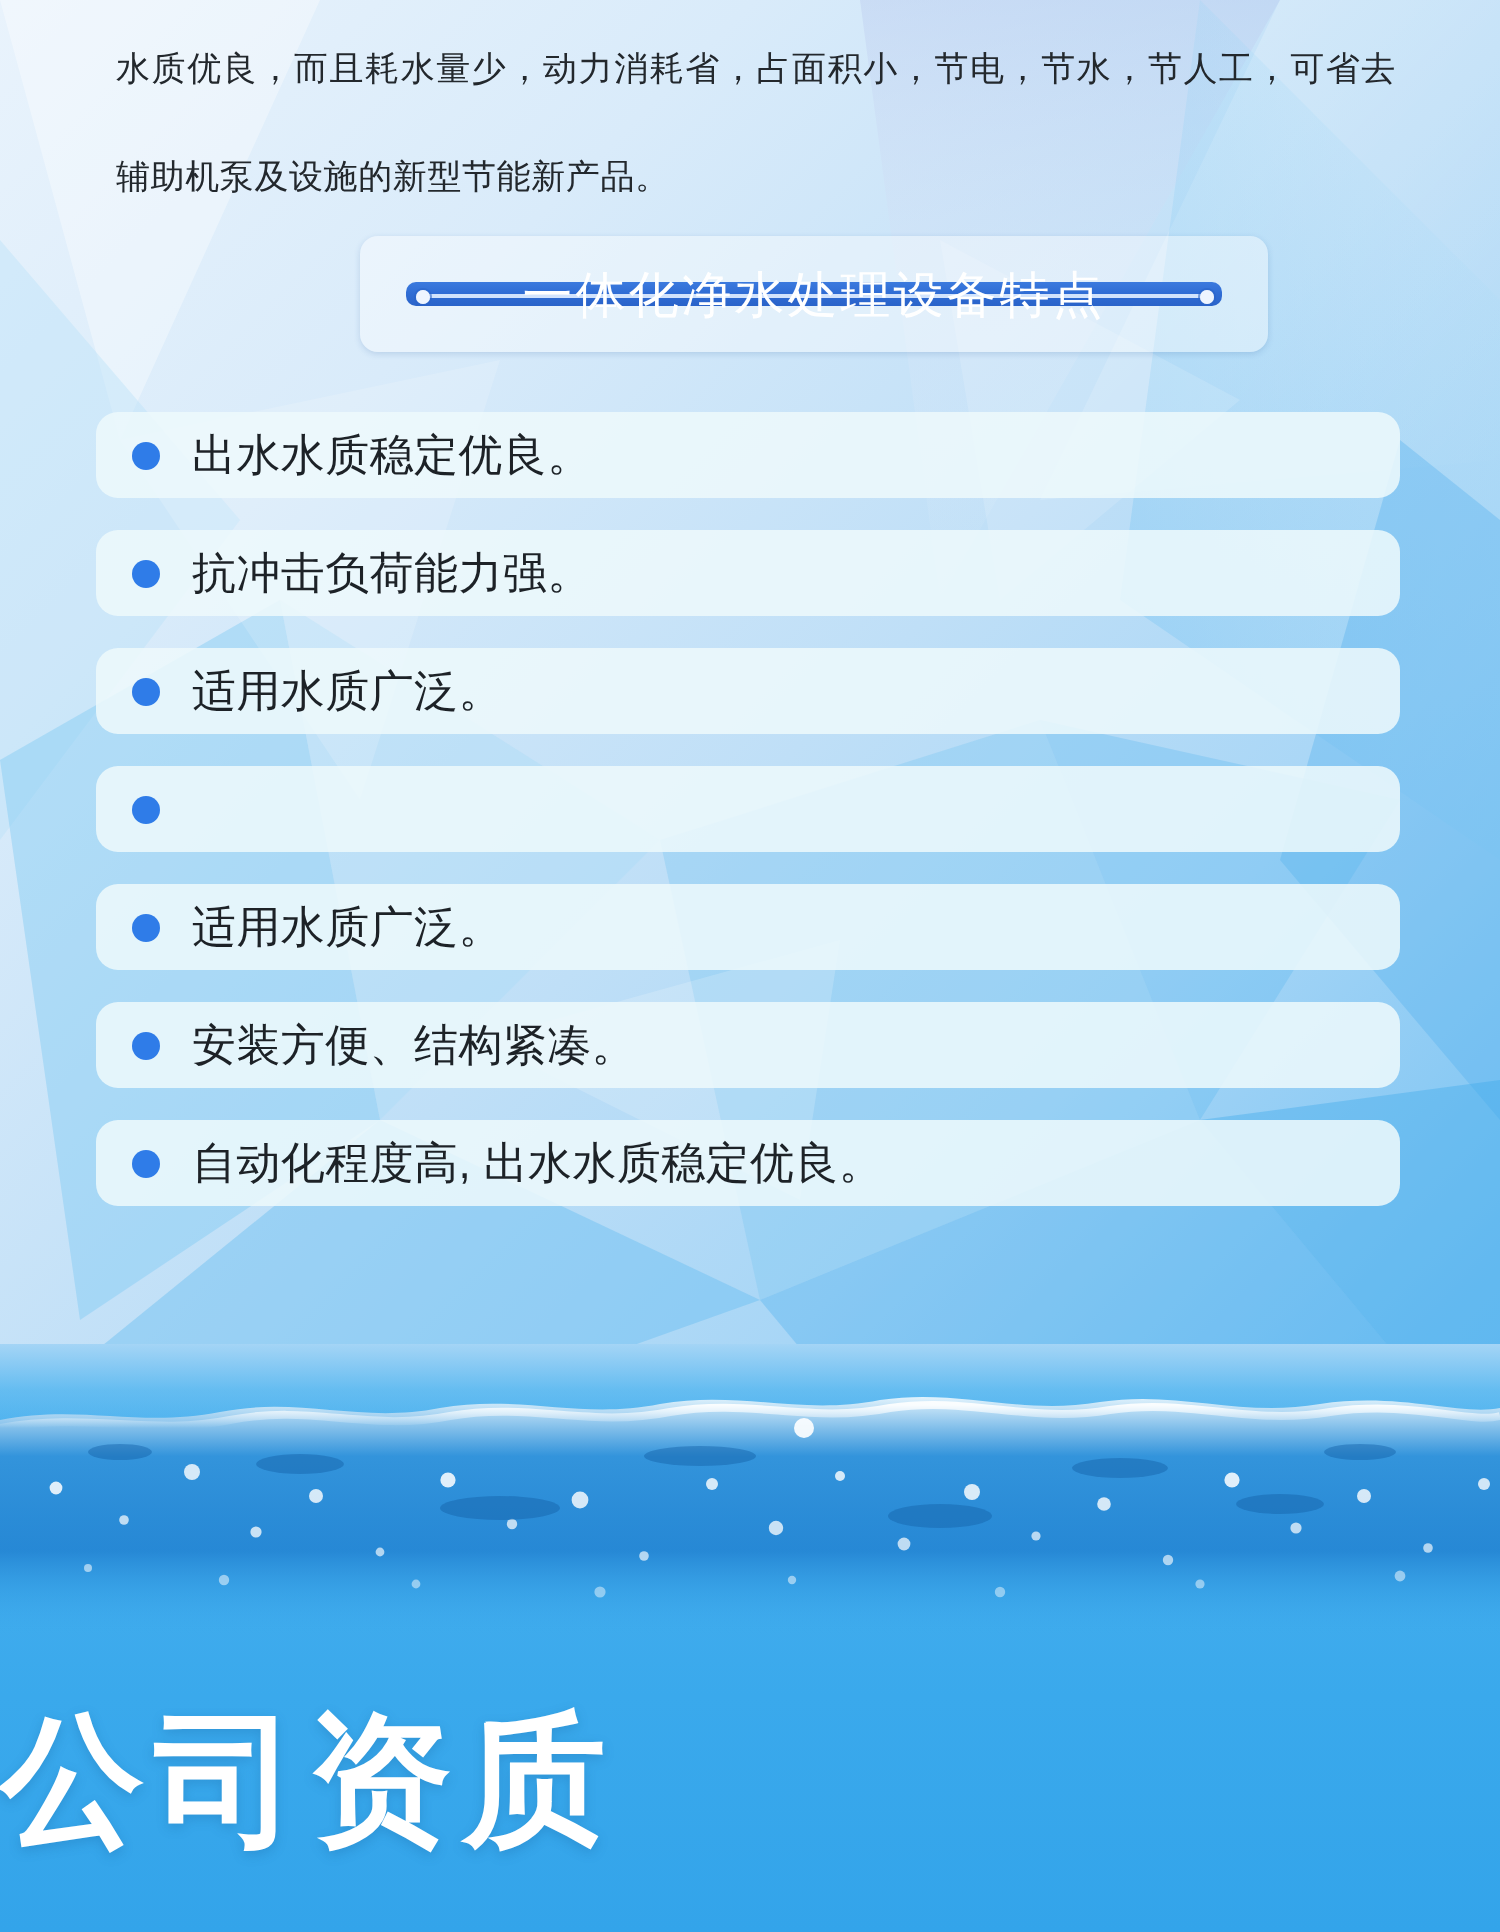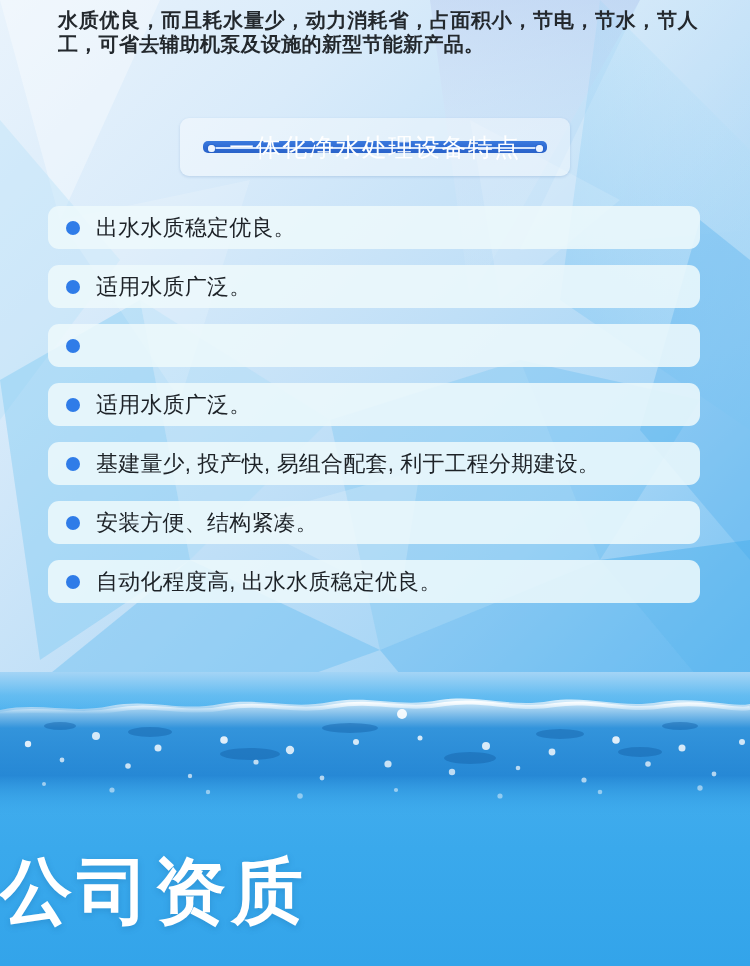"水质优良，而且耗水量少，动力消耗省，占面积小，节电，节水，节人工，可省去辅助机泵" .intro { font-size: 20px -> 17px; font-weight: bold -> none; line-height: 24px -> 54px }
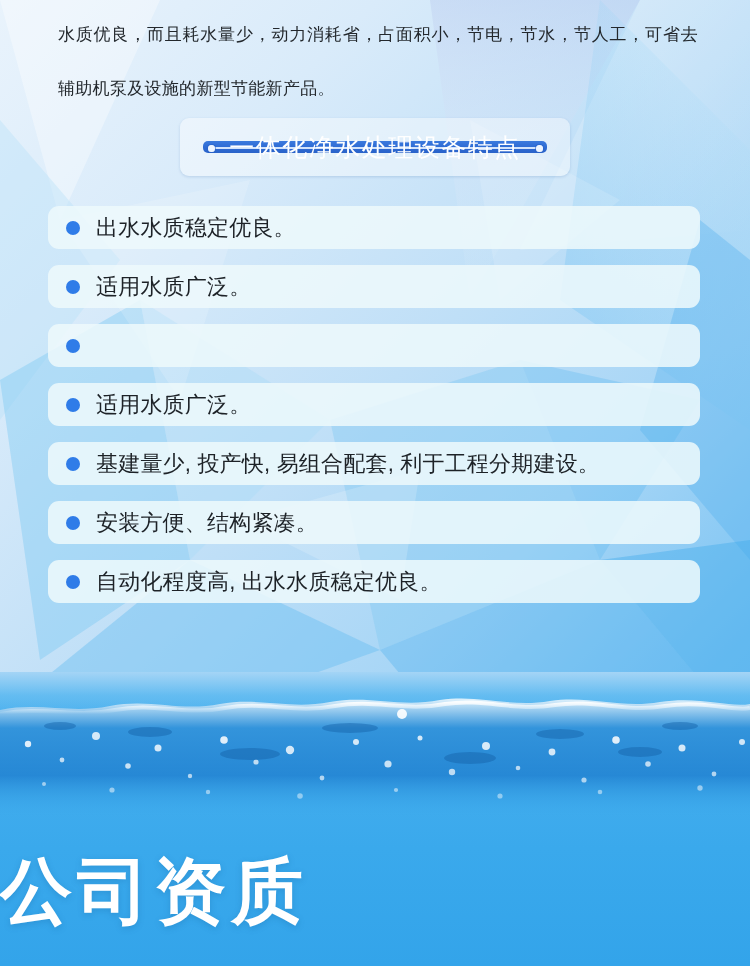"一体化净水处理设备特点" .banner-wrap { width: 390px -> 454px }
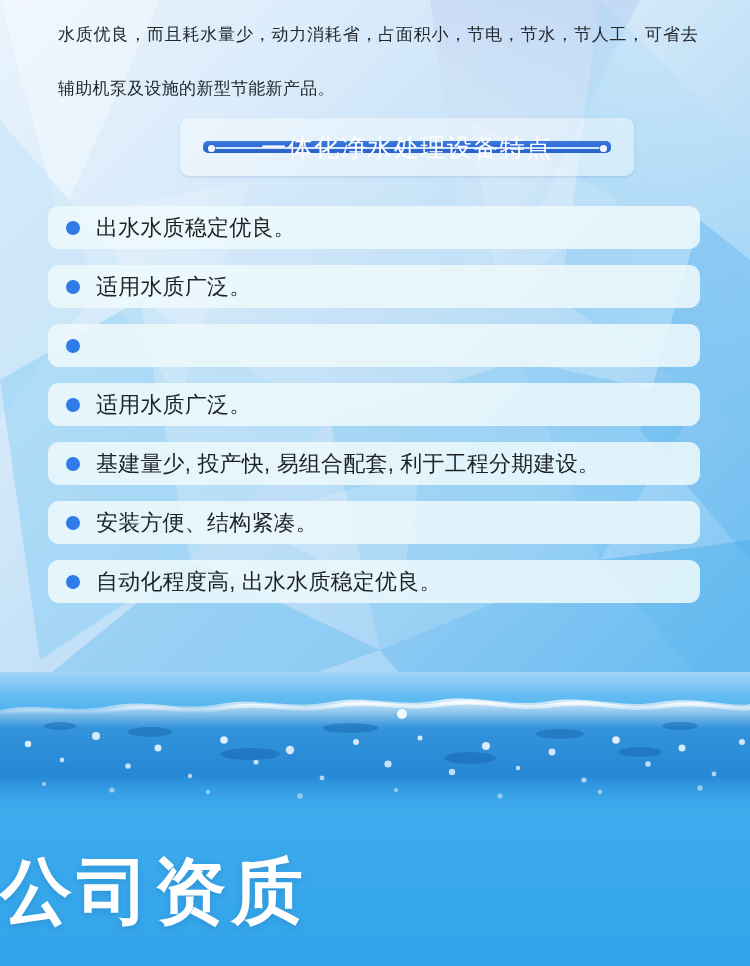"抗冲击负荷能力强。" div.feature-item { html: none -> <div> <span></span> <span>抗冲击负荷能力强。</span> </div> }
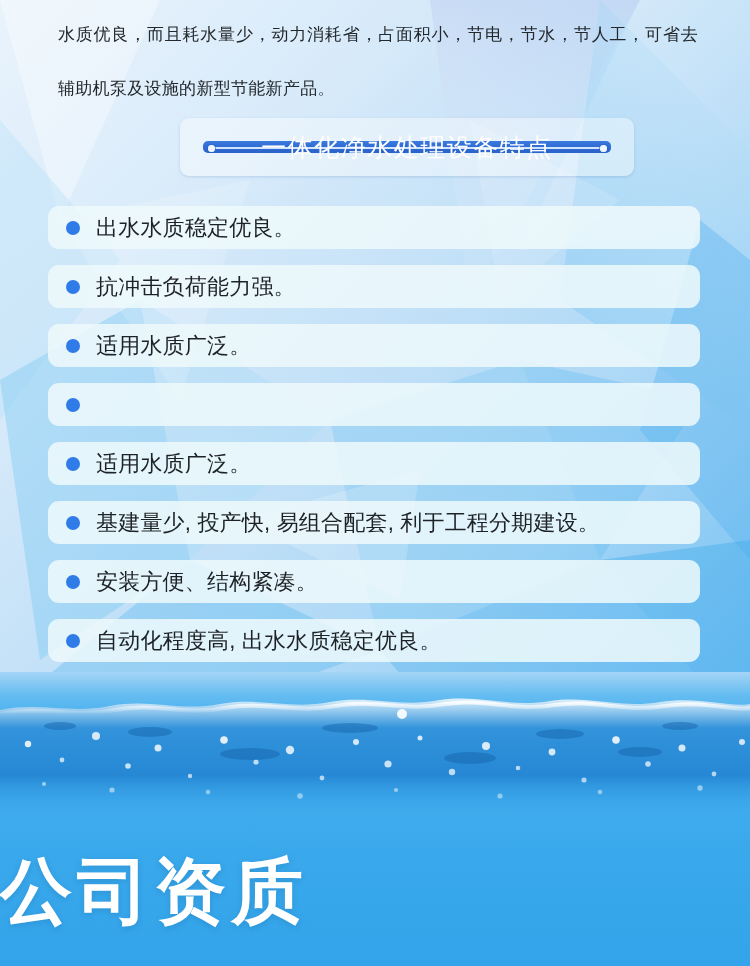"基建量少, 投产快, 易组合配套, 利于工程分期建设。" div.feature-item { html: <div> <span></span> <span>基建量少, 投产快, 易组合配套, 利于工程分期建设。</span> </div> -> none }
